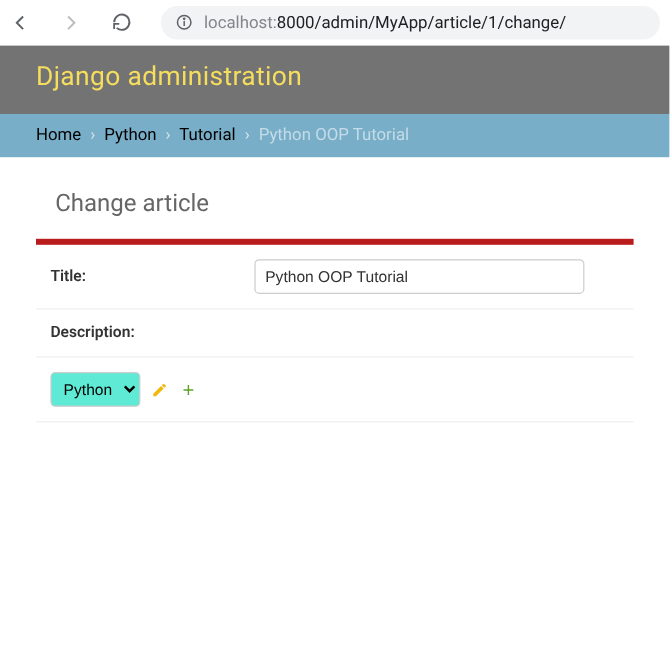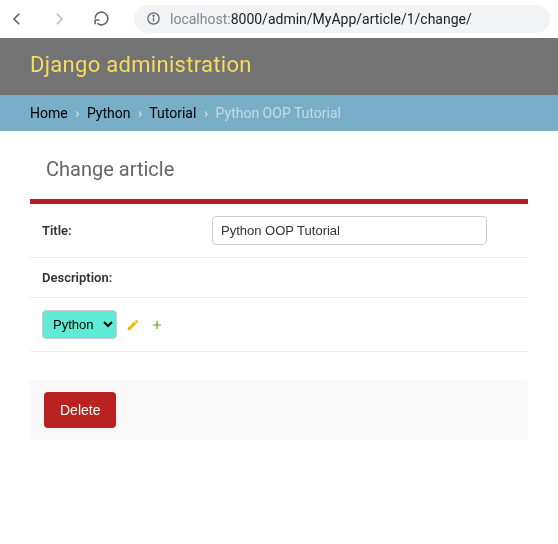"Delete" div.submit-row { html: <div> <button>Delete</button> </div> -> none }
